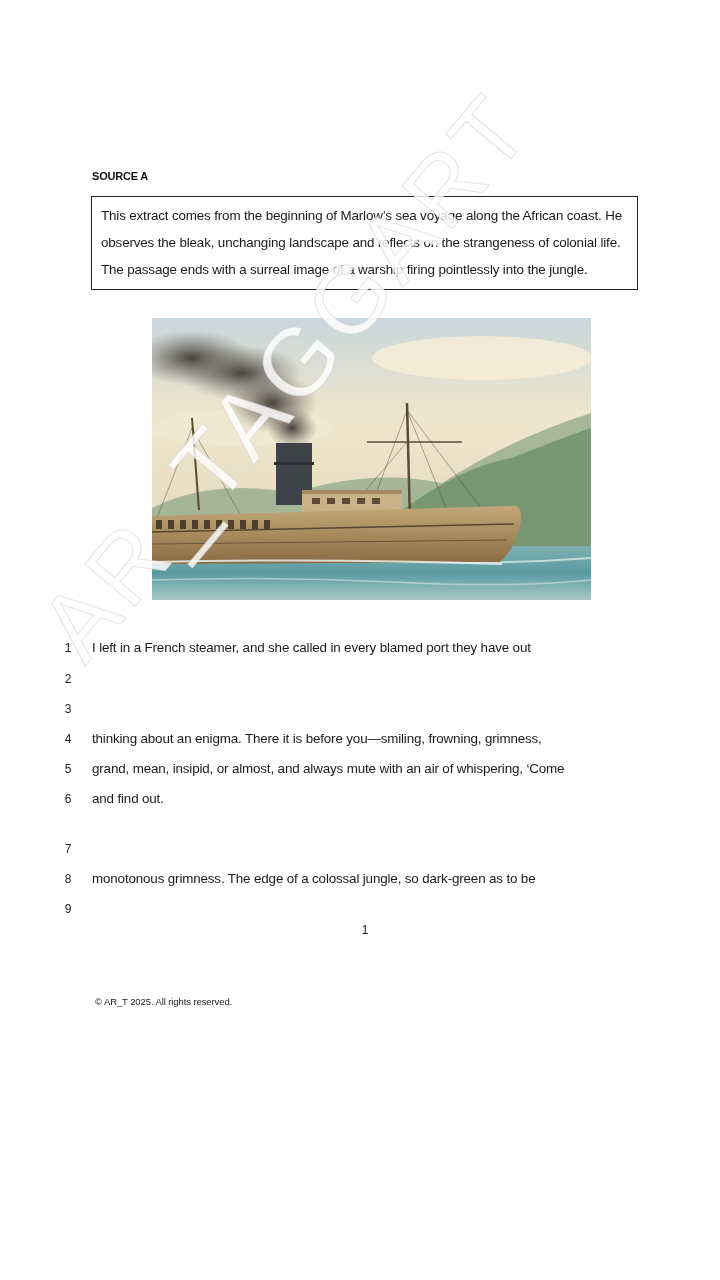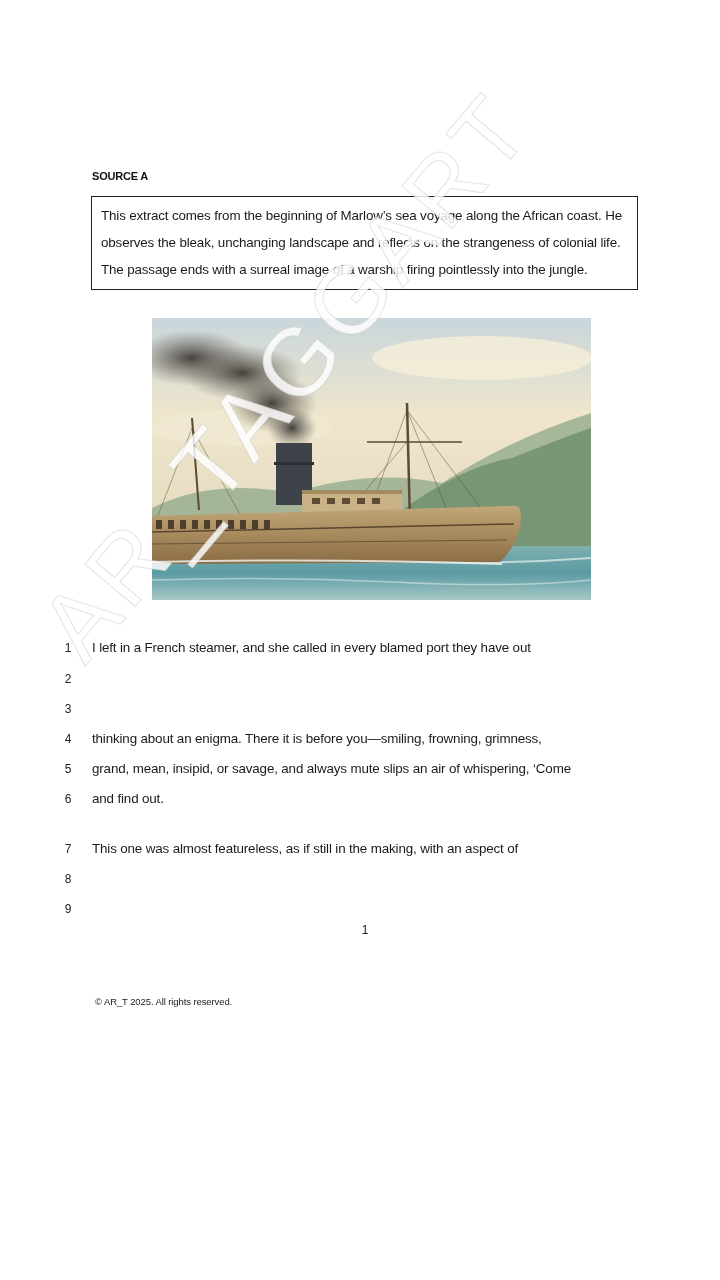"grand, mean, insipid, or savage," span.txt { text: savage, and always mute slips -> almost, and always mute with }
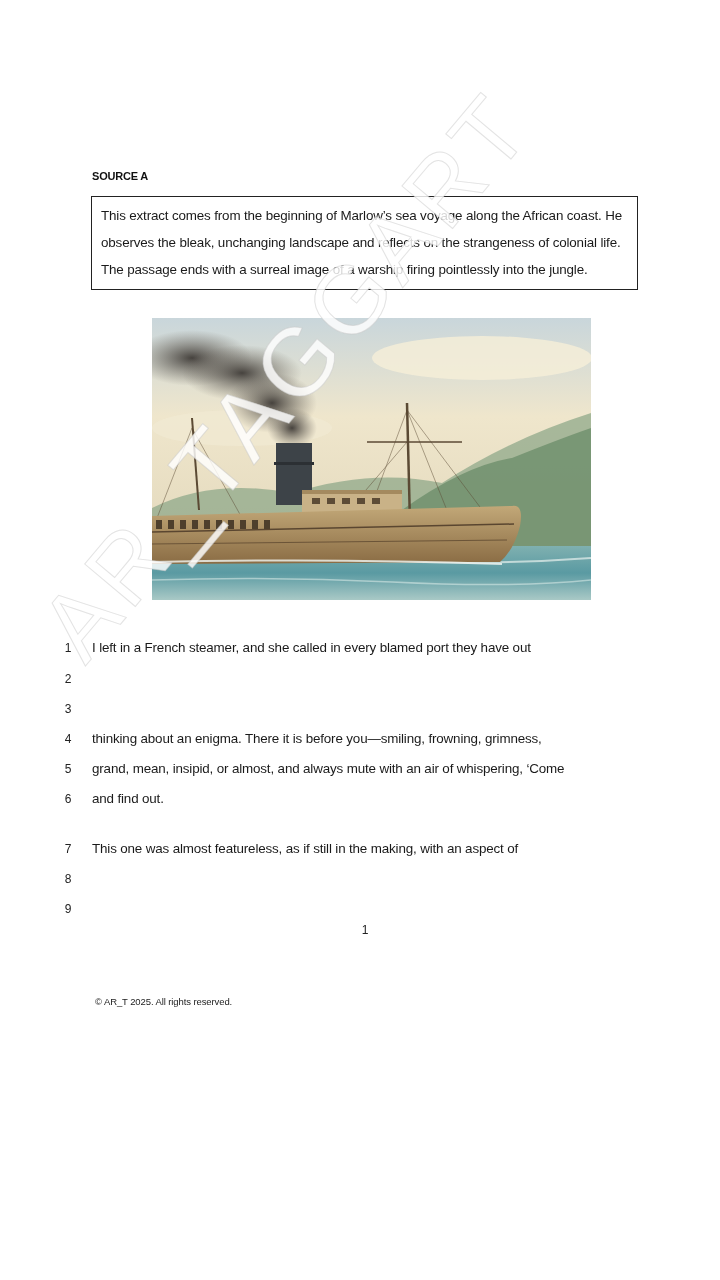"This one was almost featureless," span.txt { html: <span>This one was almost featureless, as if still in the making, with an aspect of</span> -> none }
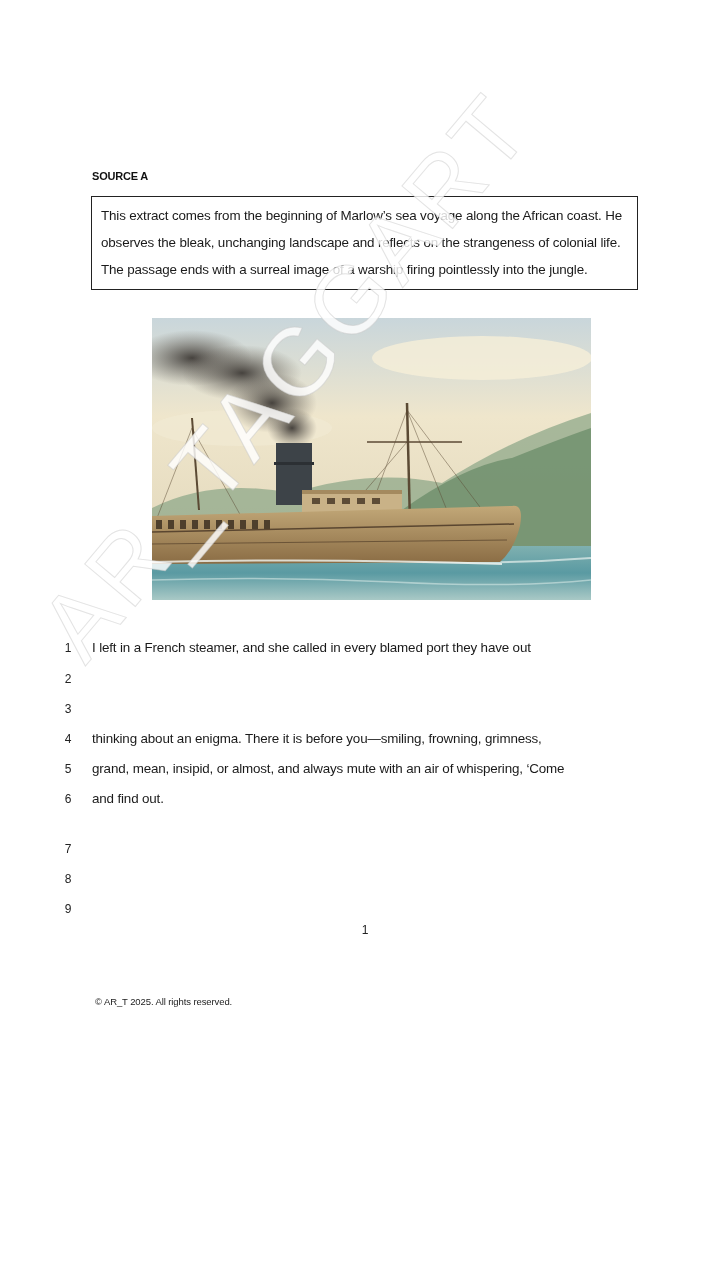"monotonous grimness. The edge of" span.txt { html: none -> <span>monotonous grimness. The edge of a colossal jungle, so dark-green as to be</span> }
